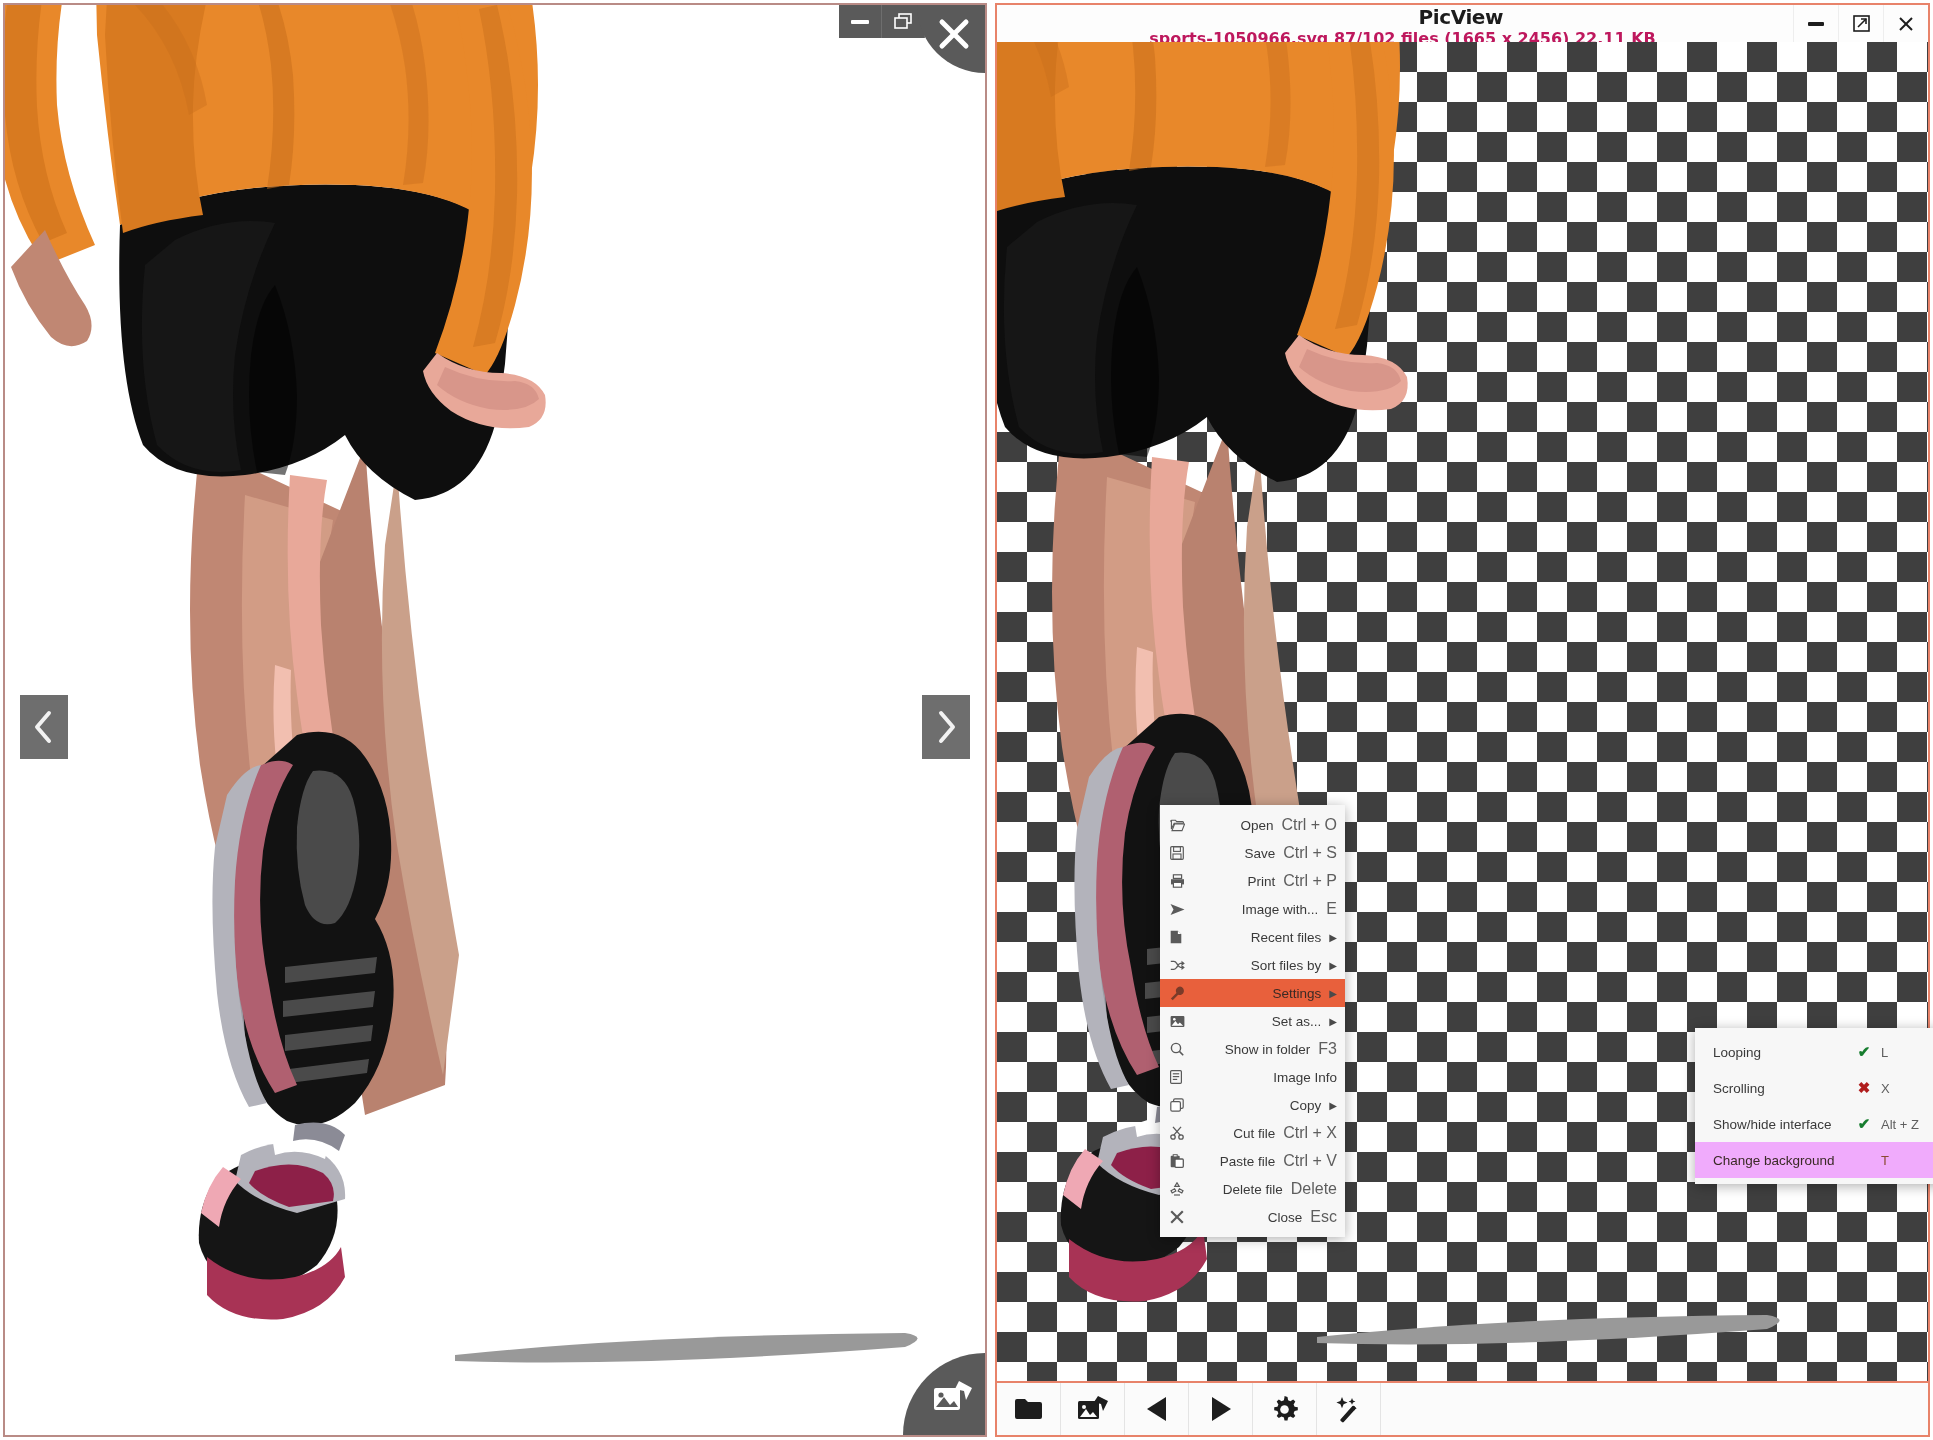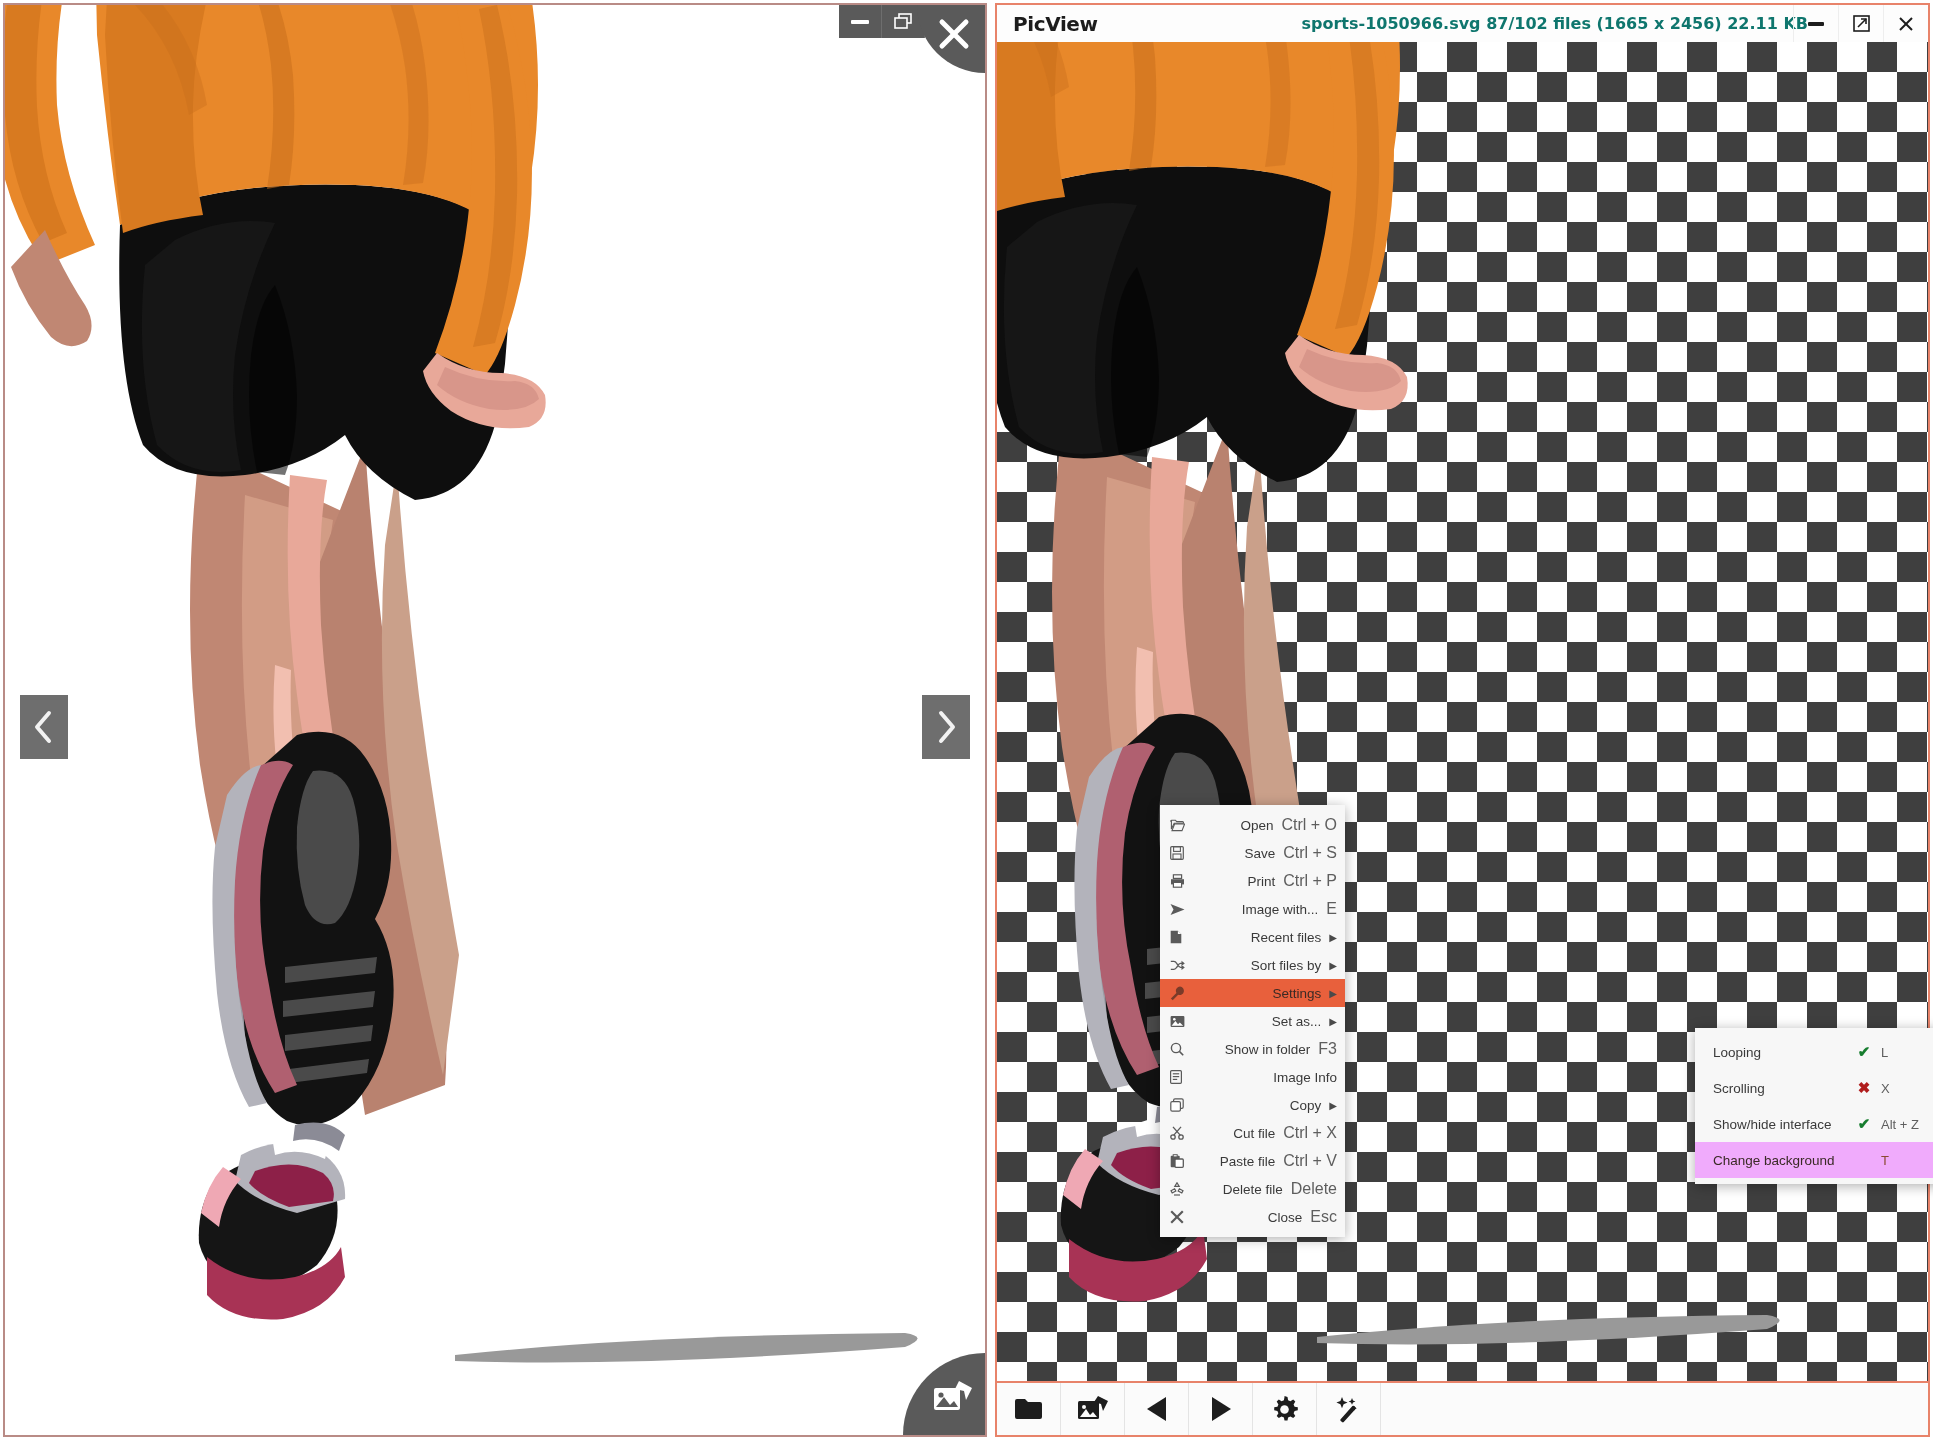"PicView" .r-title { flex-direction: none -> column }
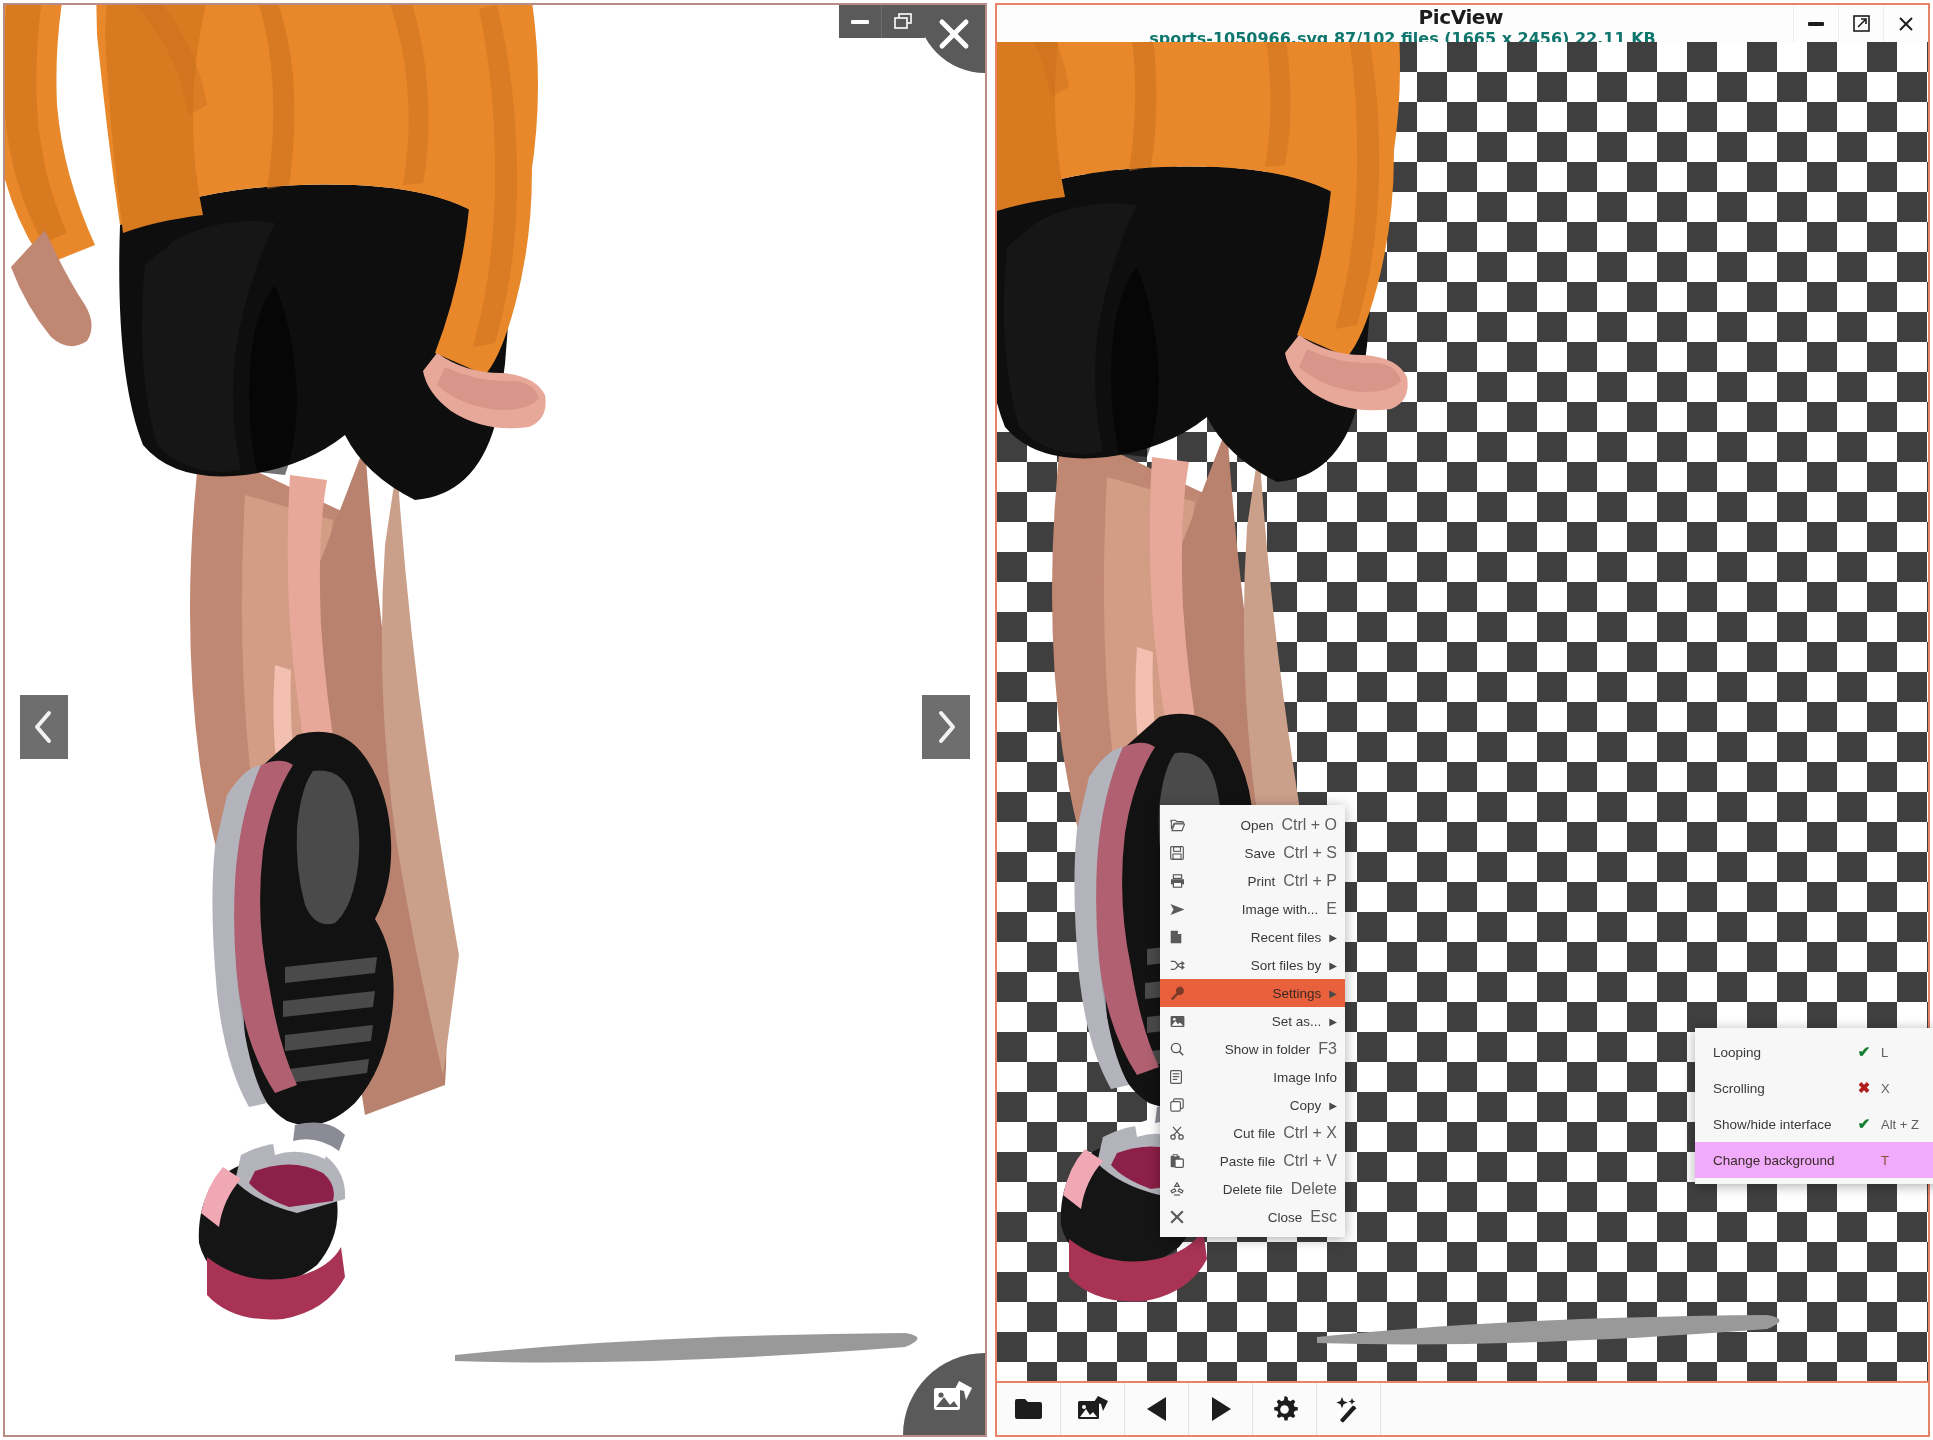"sports-1050966.svg 87/102 files (1665 x" .r-title-text { color: #0f766e -> #be185d }
